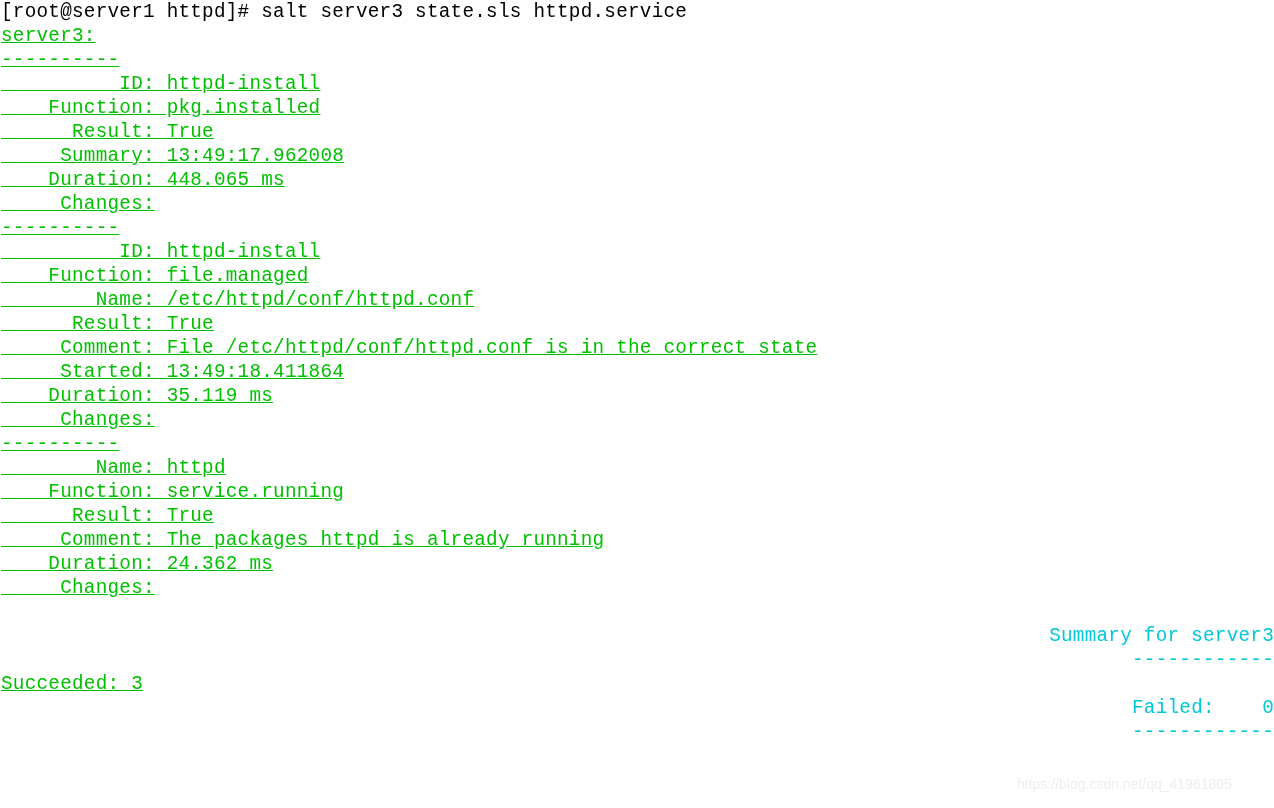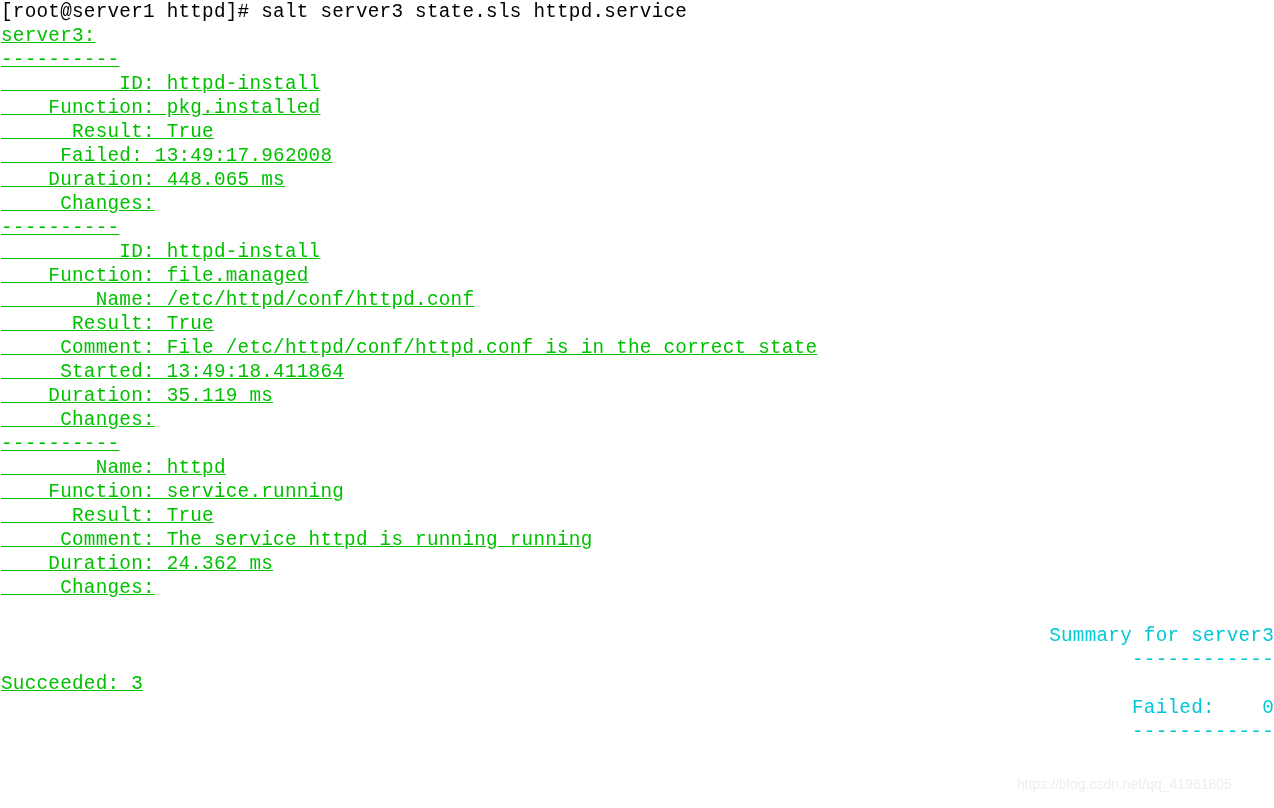"Failed: 13:49:17.962008" div.line { text: Failed -> Summary }
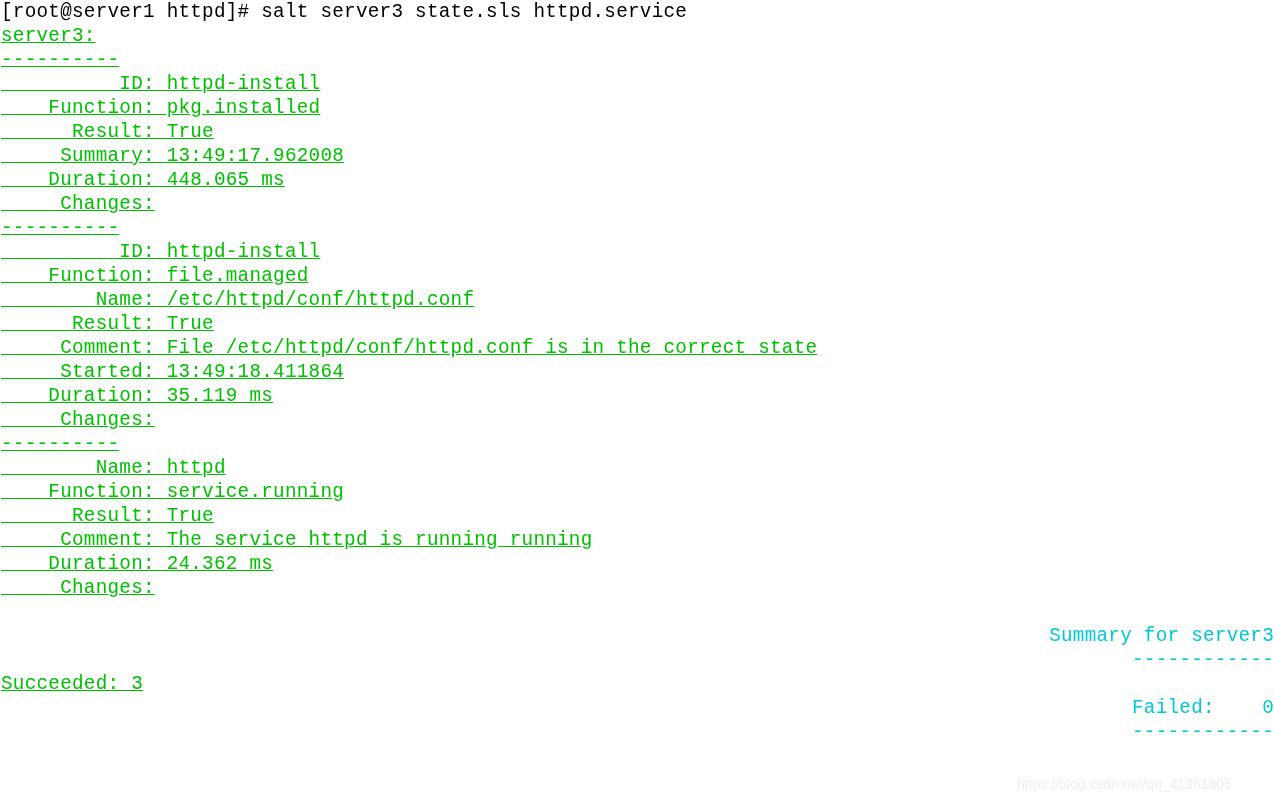"Comment: The service httpd is" div.line { text: service httpd is running -> packages httpd is already }
